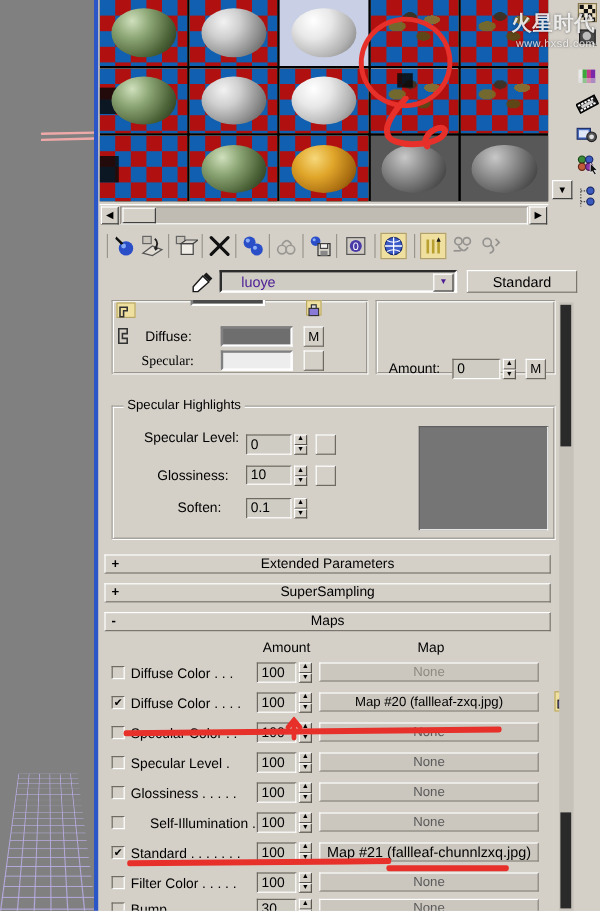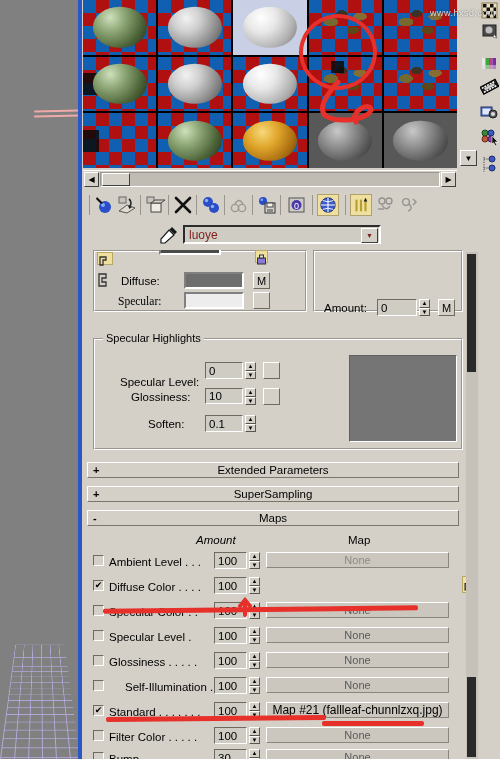"火星时代" div.cn { html: none -> <div>火星时代</div> }
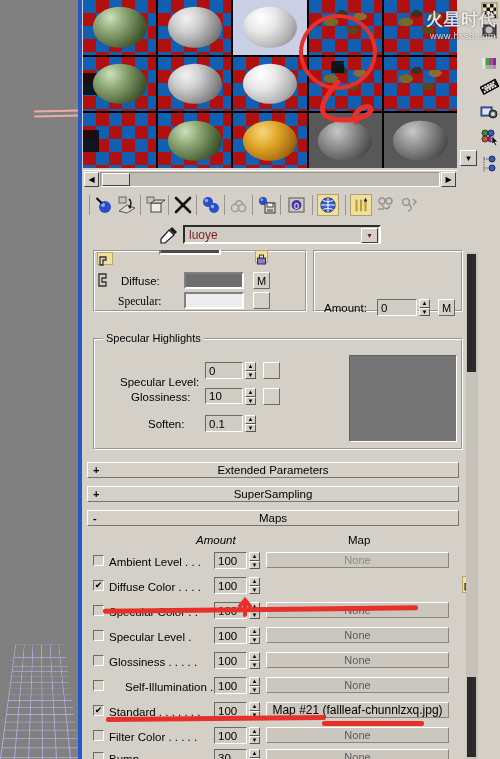"luoye" .namefield { color: #7f1d1d -> #4c1d95; padding-left: 4px -> 16px }
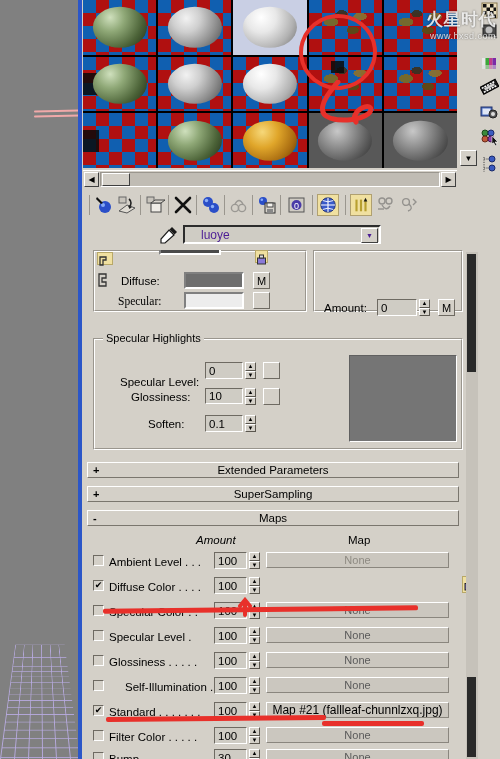"Standard" div.stdbtn { html: none -> <div>Standard</div> }
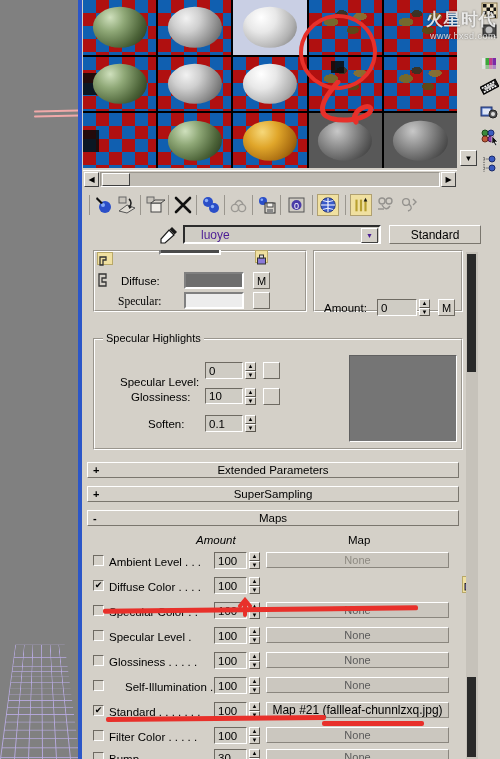"Specular Level:" div.lbl { top: 126px -> 109px }
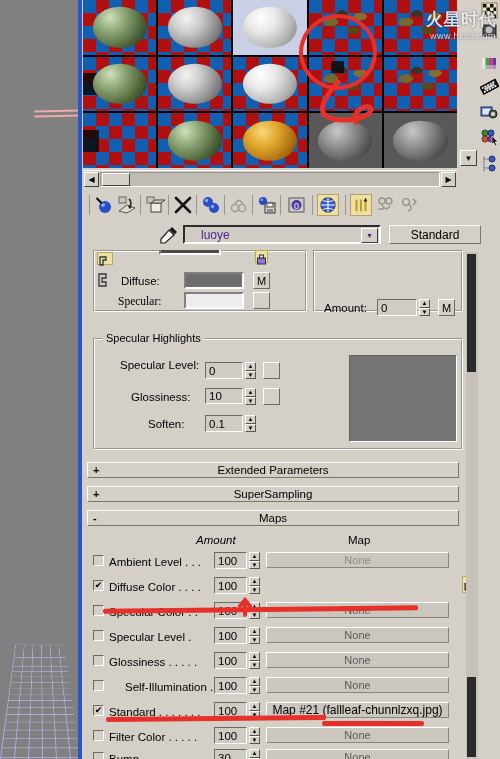"Amount" div.lbl { font-style: italic -> none; left: 113px -> 136px }
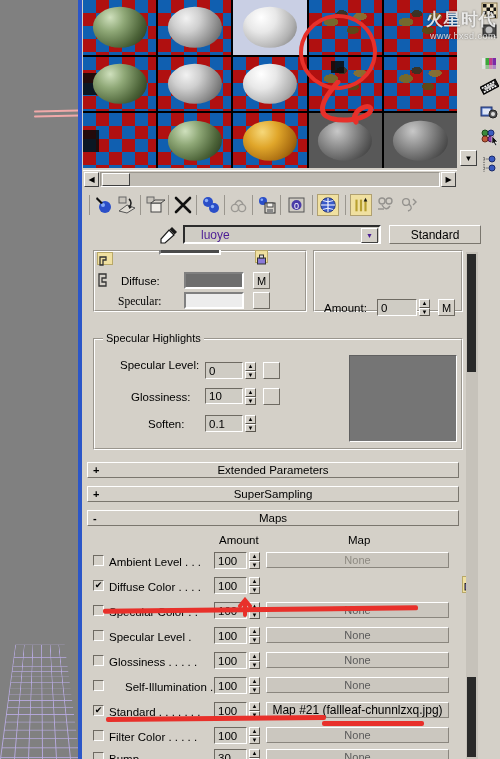"Ambient Level . . ." div.lbl { text: Ambient Level -> Diffuse Color }
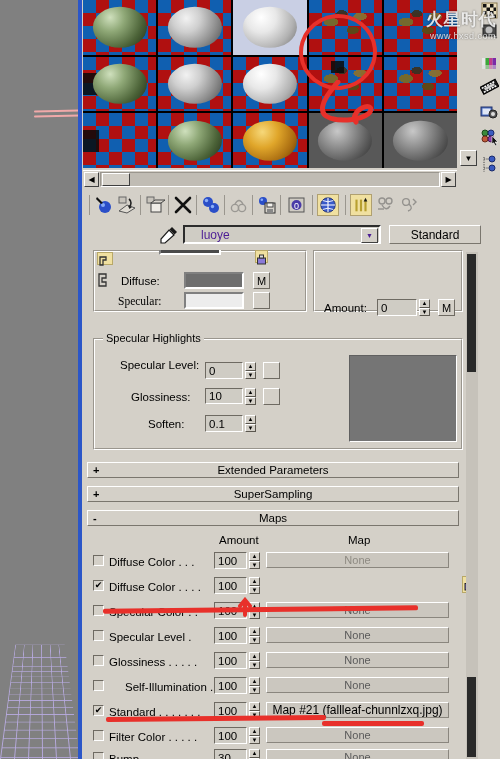"Map #20 (fallleaf-zxq.jpg)" div.mapbtn { html: none -> <div>Map #20 (fallleaf-zxq.jpg)</div> }
